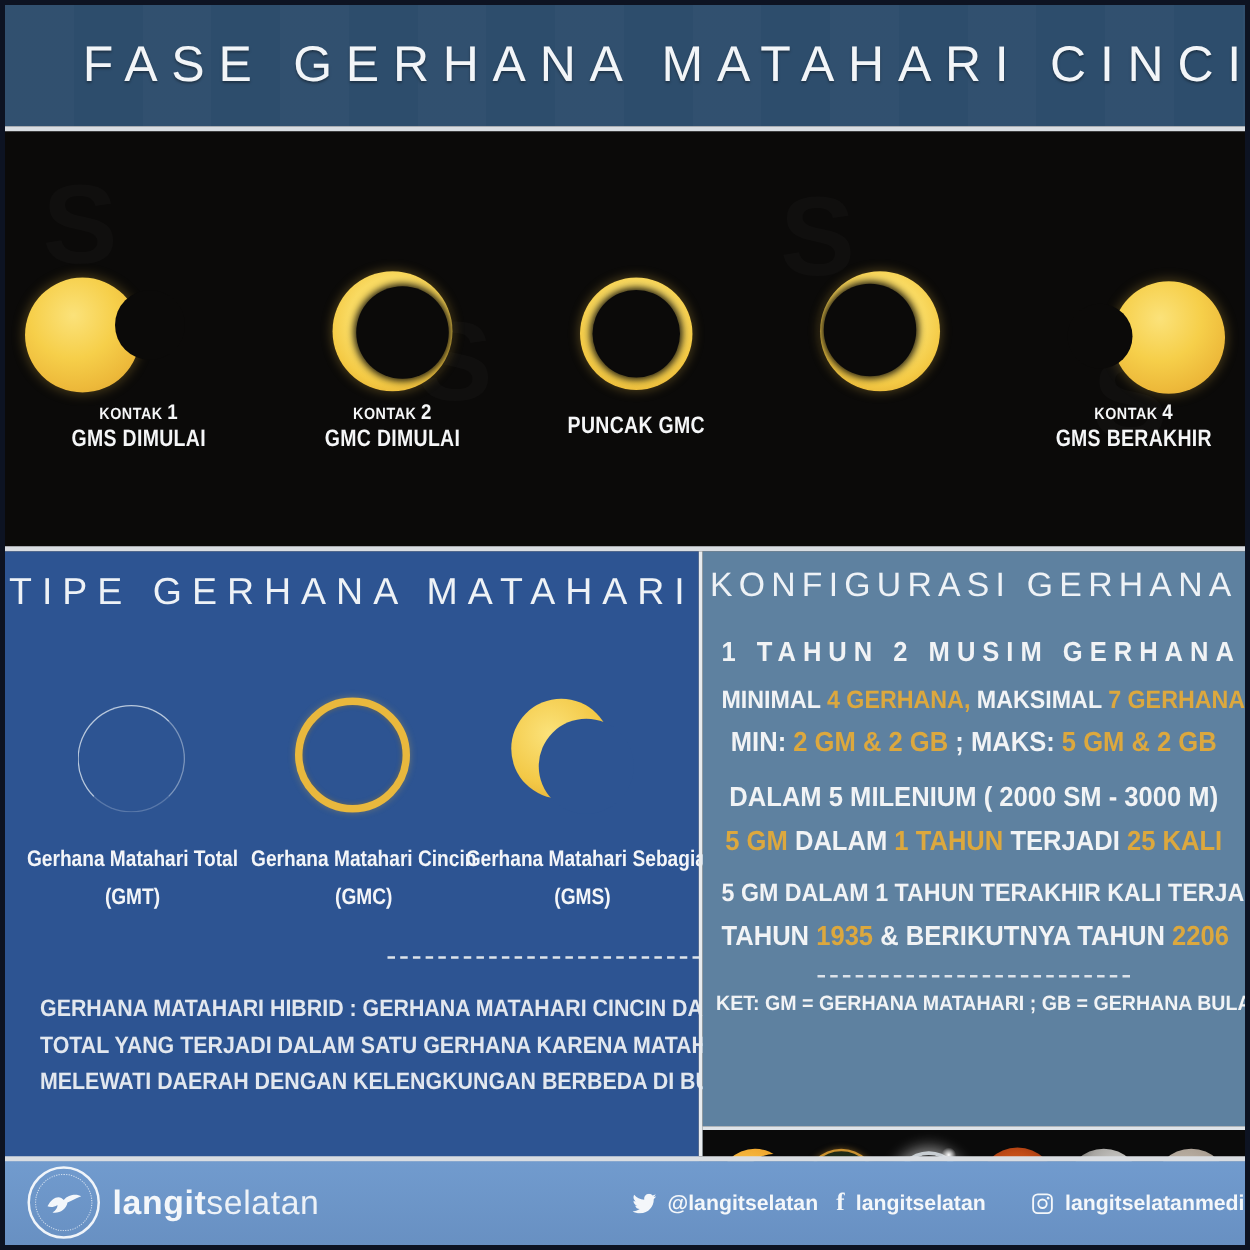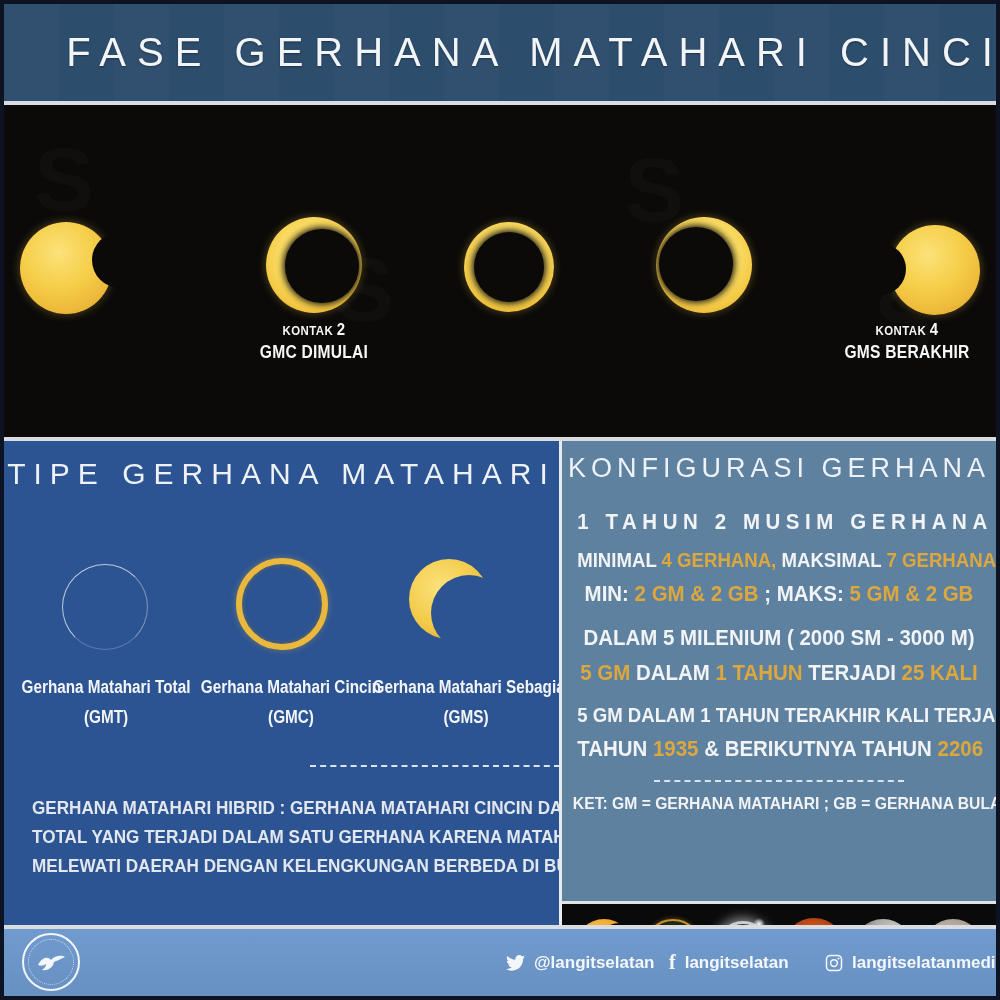"KONTAK 1" div.phase-col { html: none -> <div> <div><span>KONTAK</span> <span>1</span></div> <div>GMS DIMULAI</div> </div> }
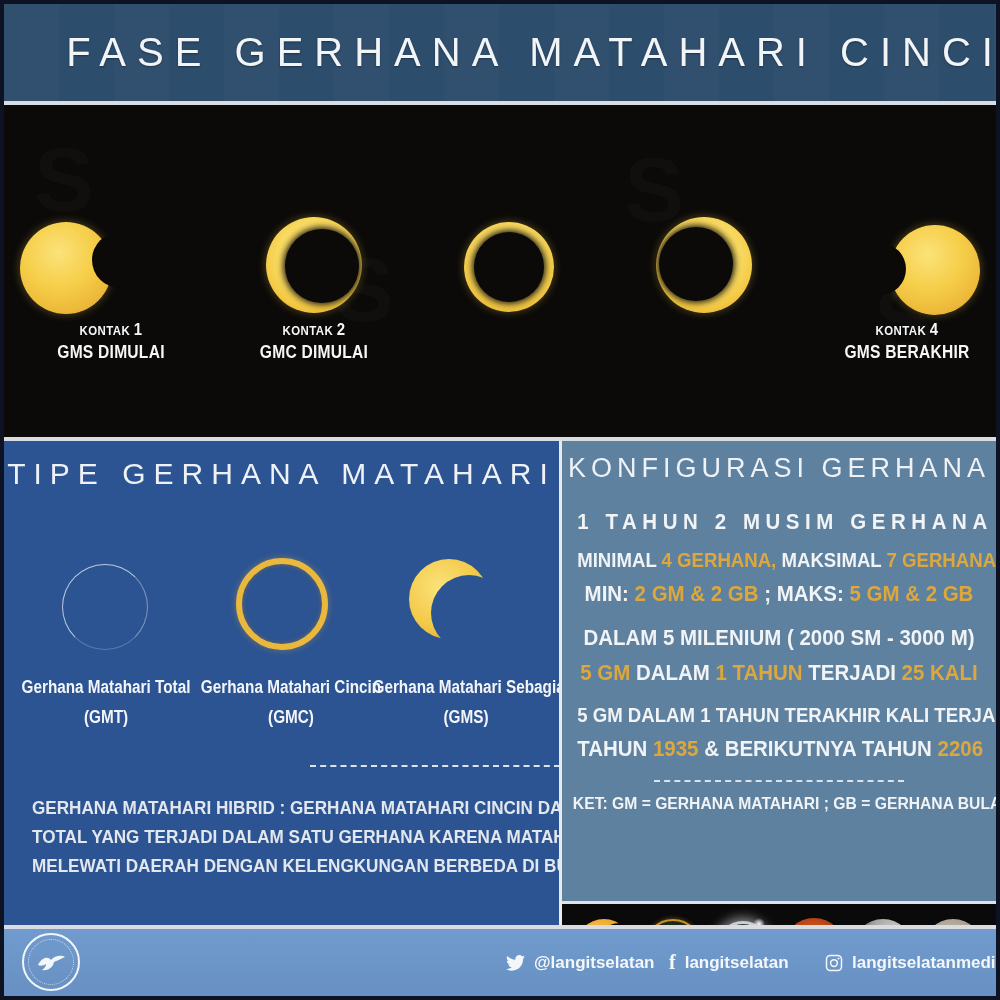"PUNCAK GMC" div.phase-col { html: none -> <div> <div>PUNCAK GMC</div> </div> }
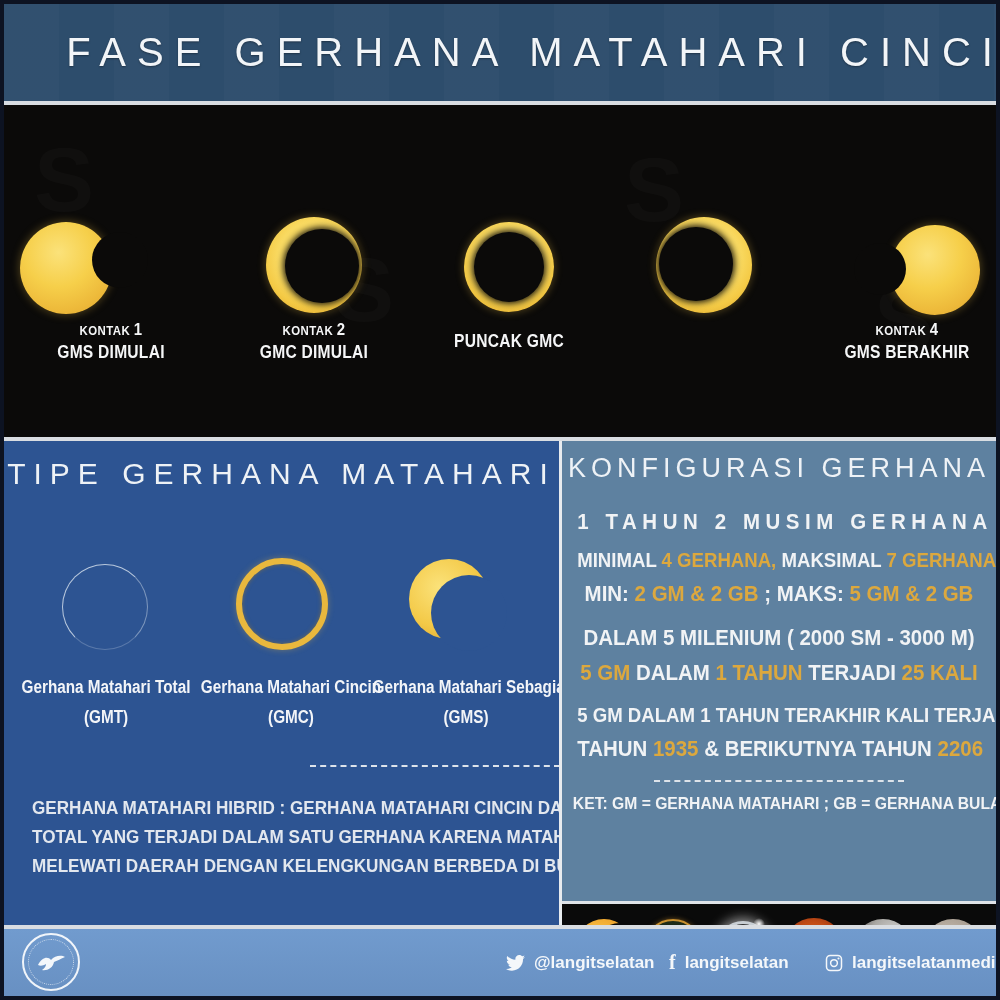"langit" div.brand { html: none -> <div> <b>langit</b> <span>selatan</span> </div> }
